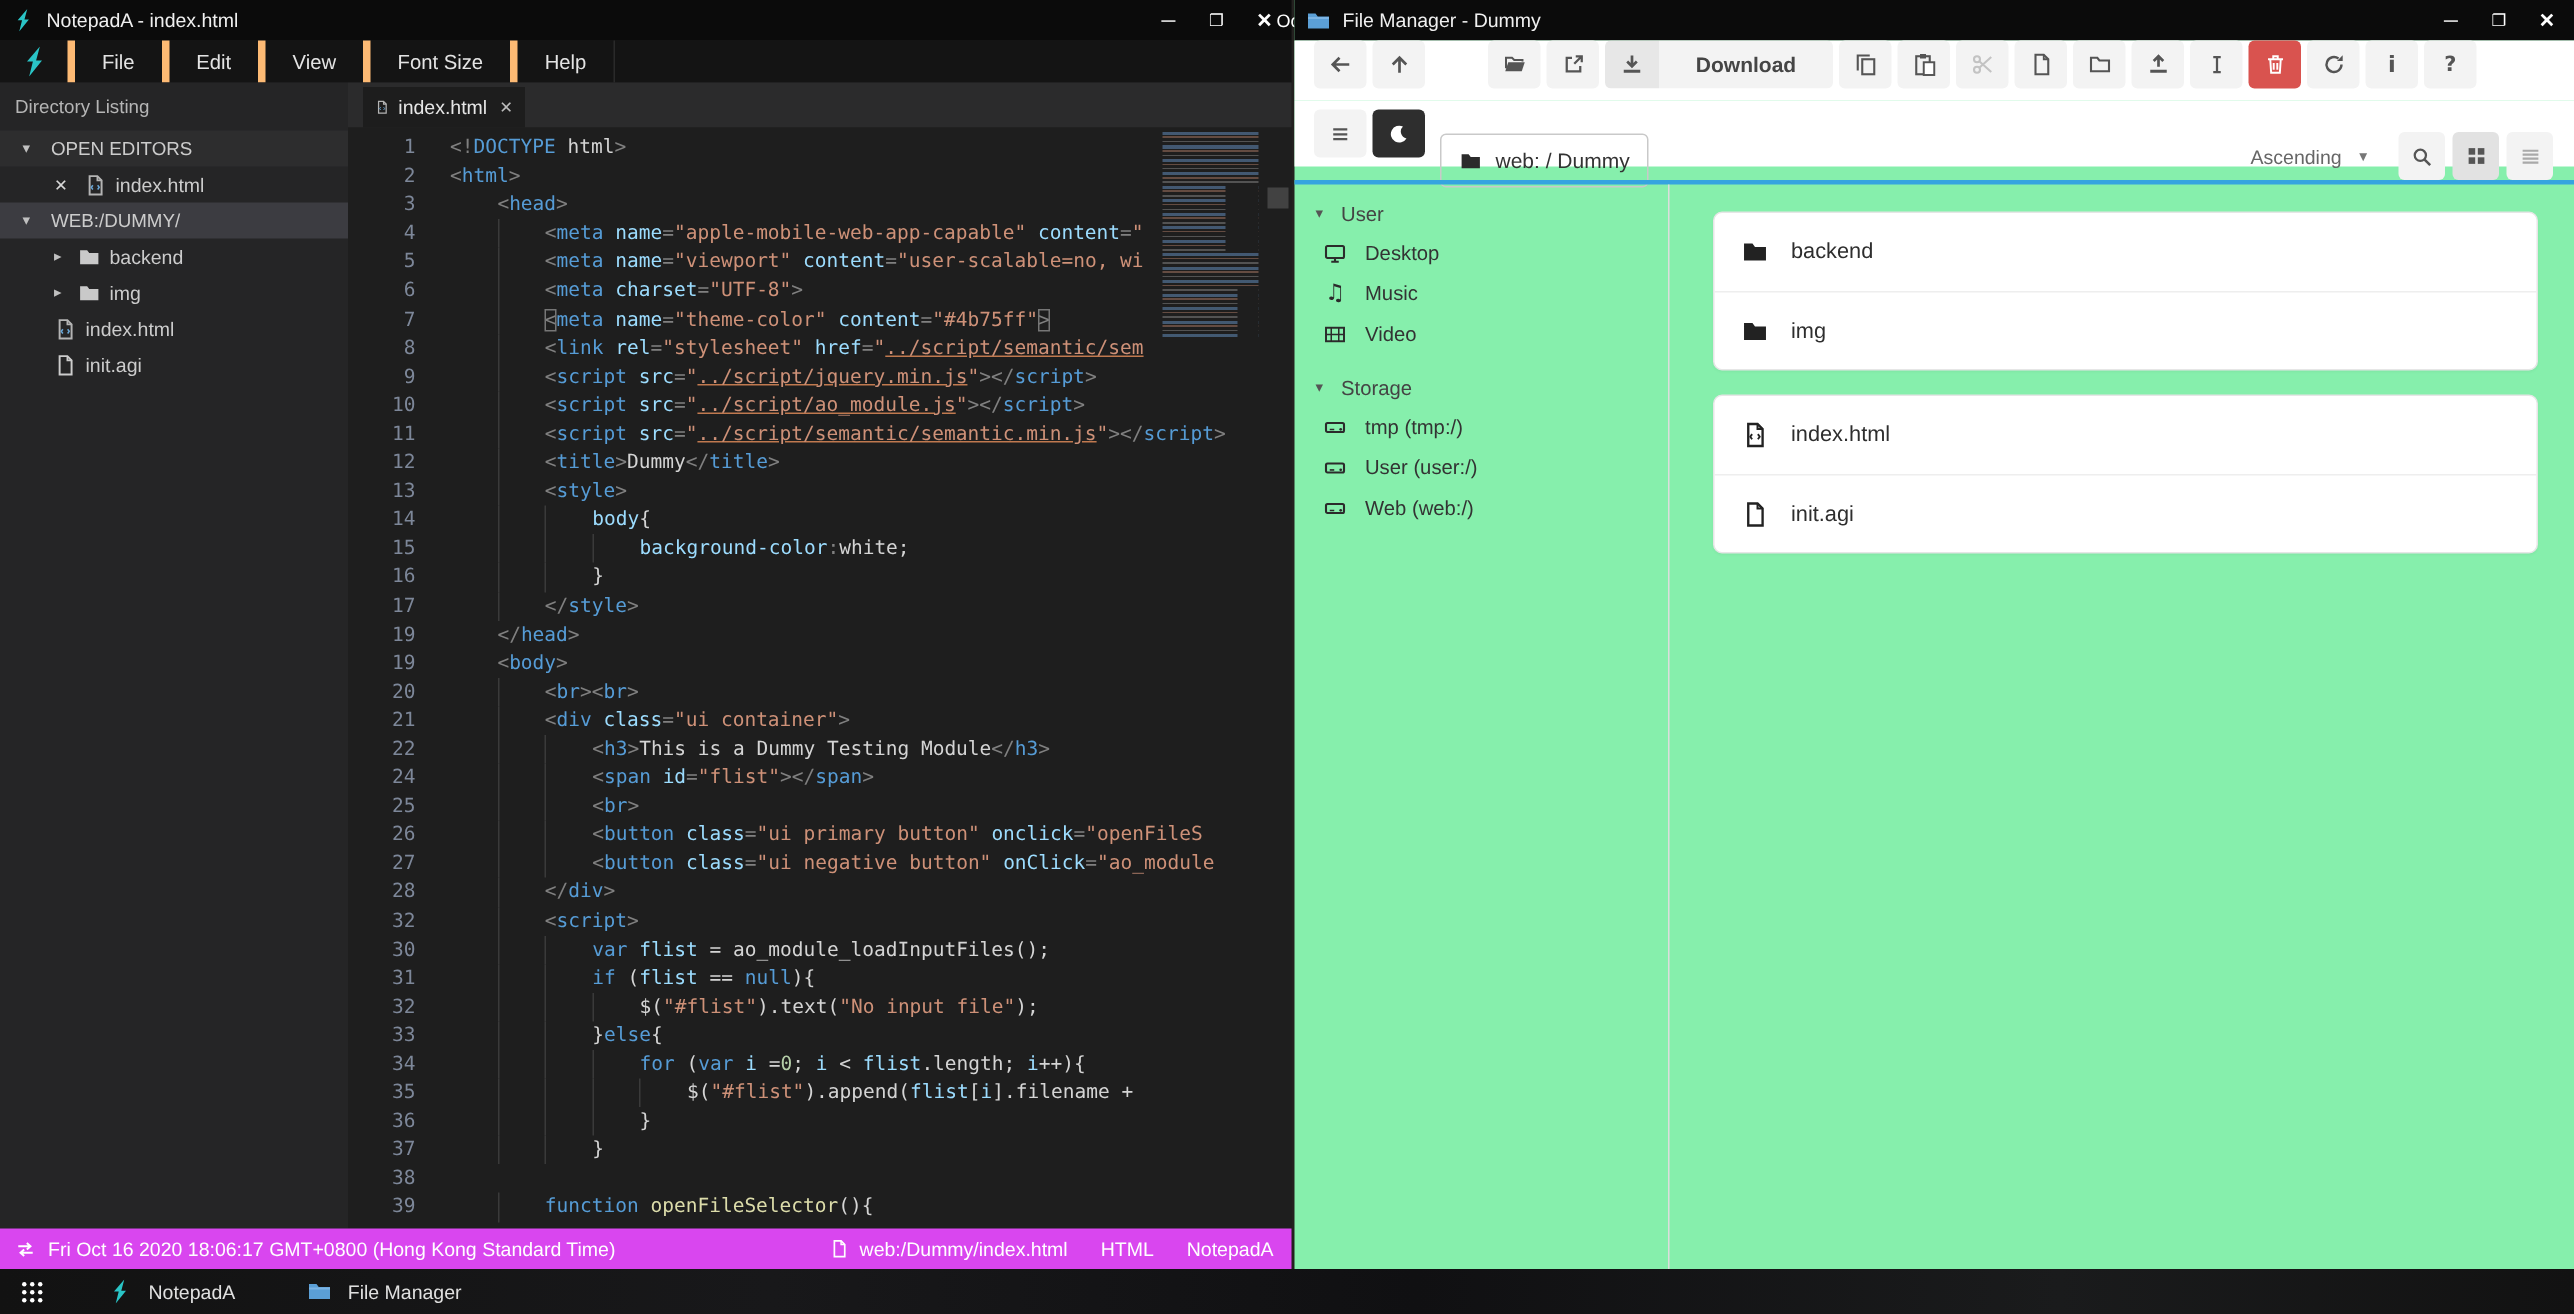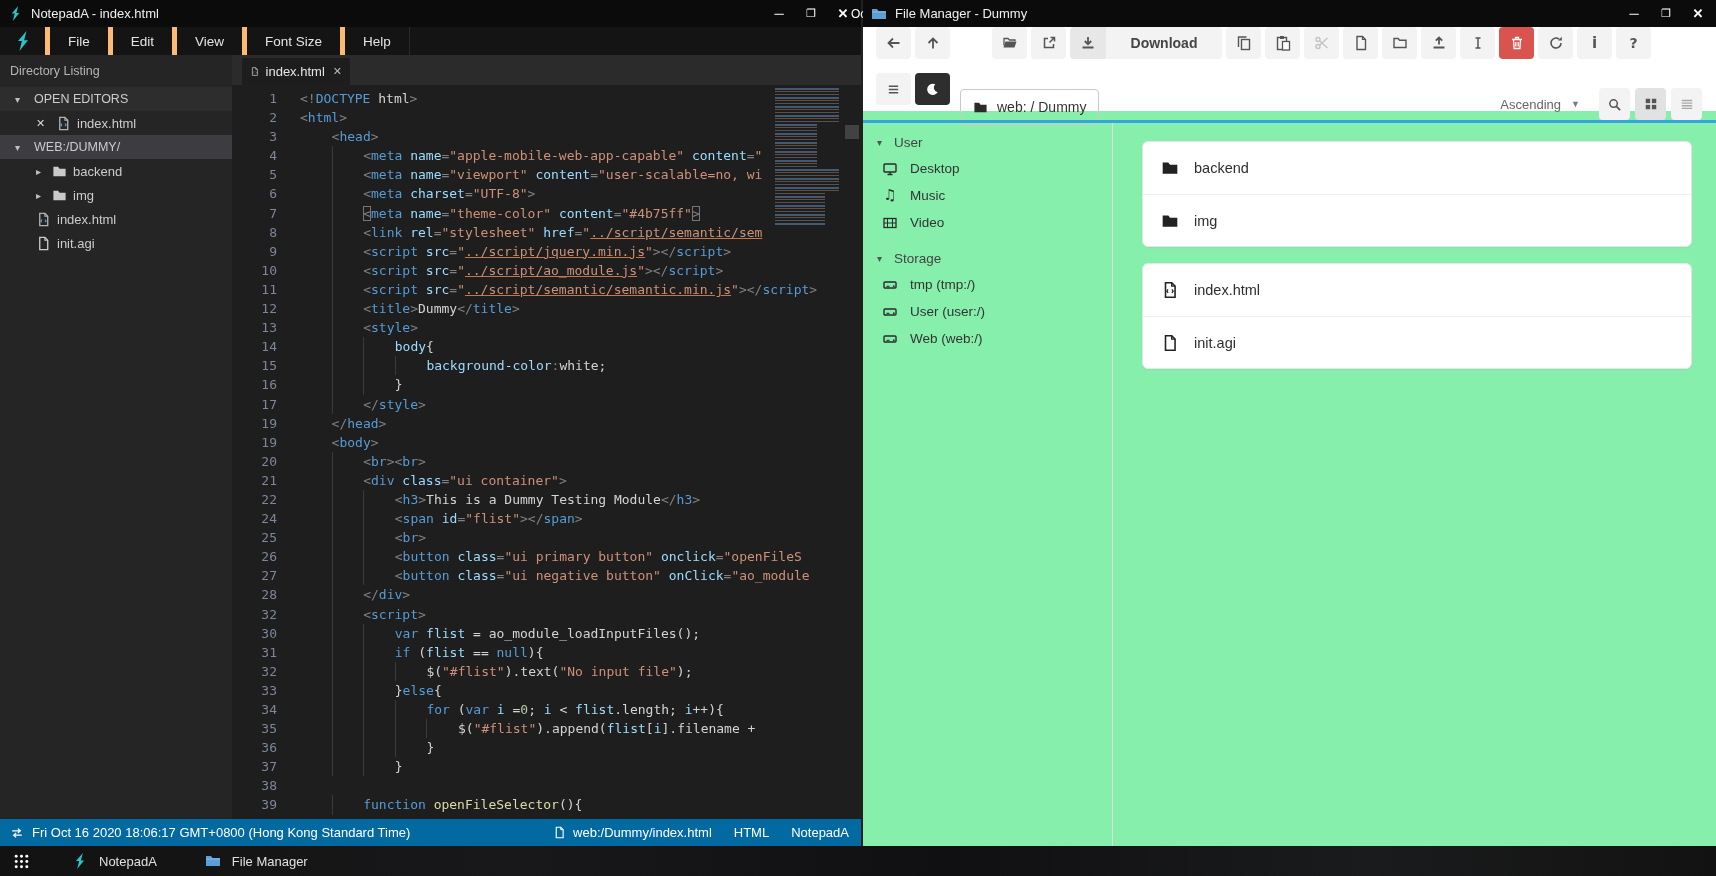"Fri Oct 16 2020 18:06:17" .status { background: #0369a1 -> #d946ef }
